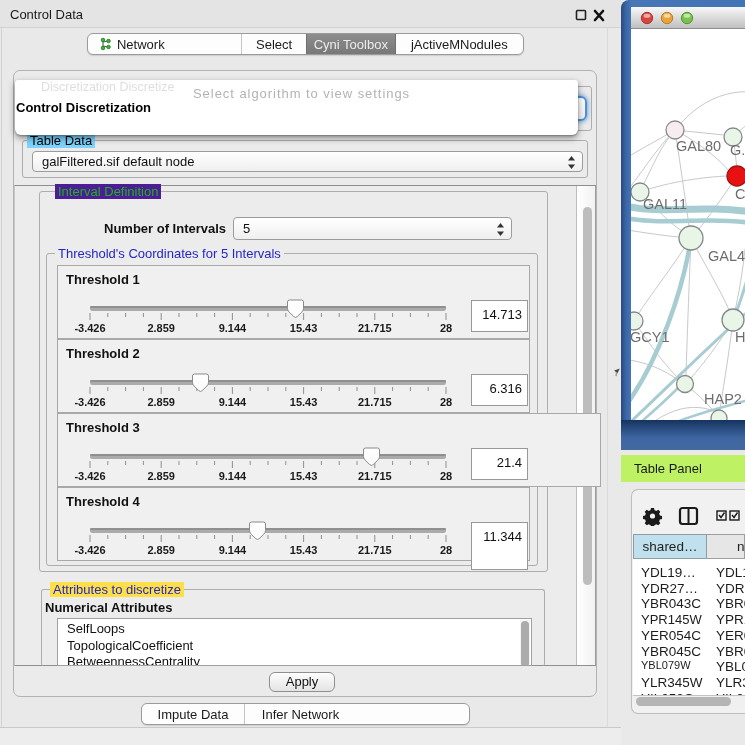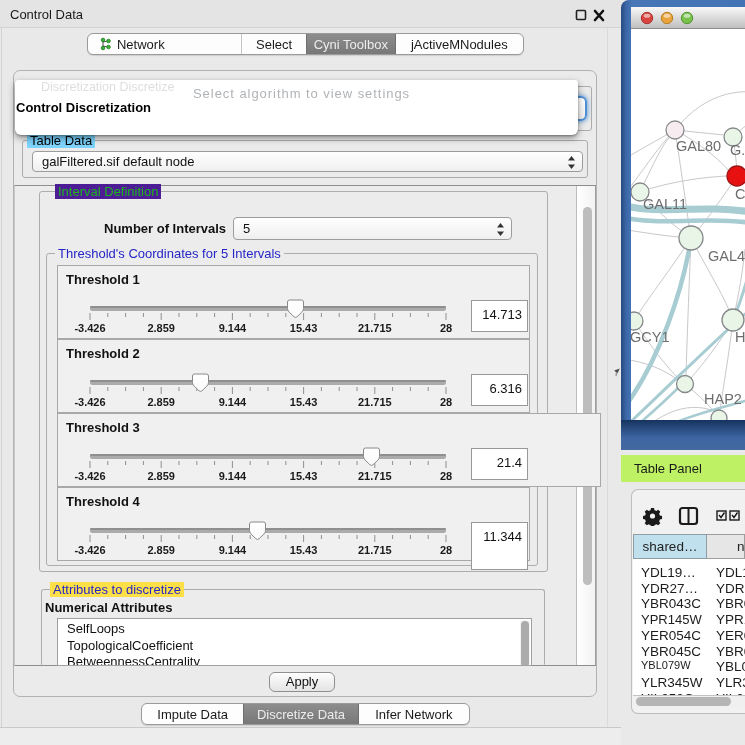"Discretize Data" div.s { html: <div>Discretize Data</div> -> none }
